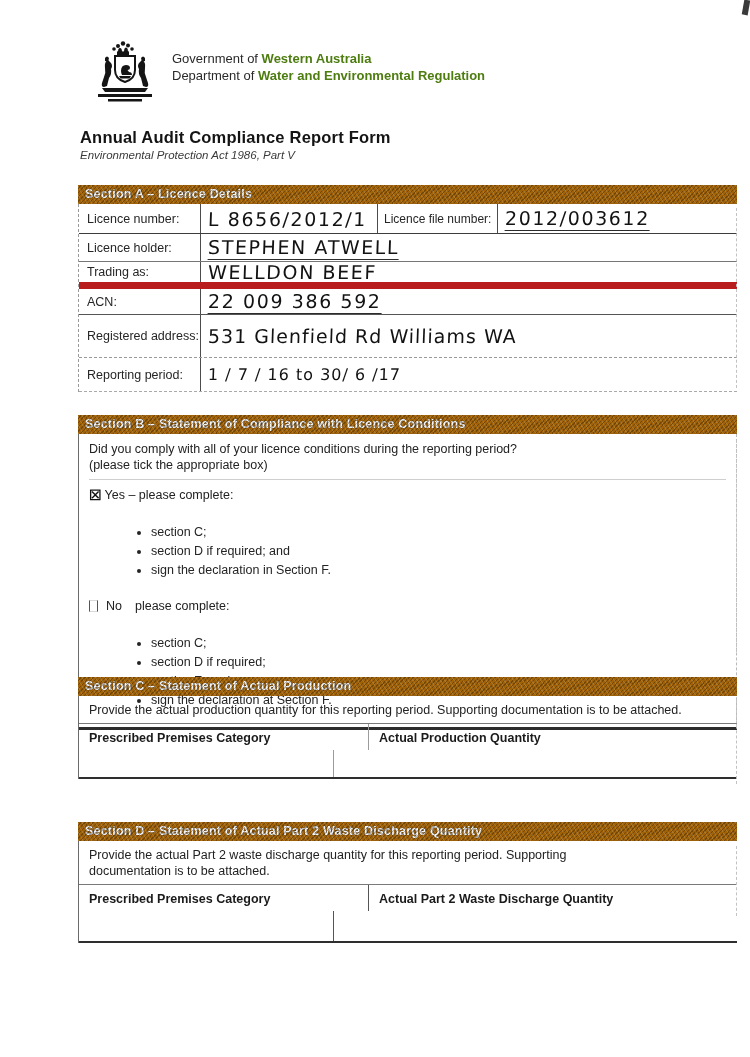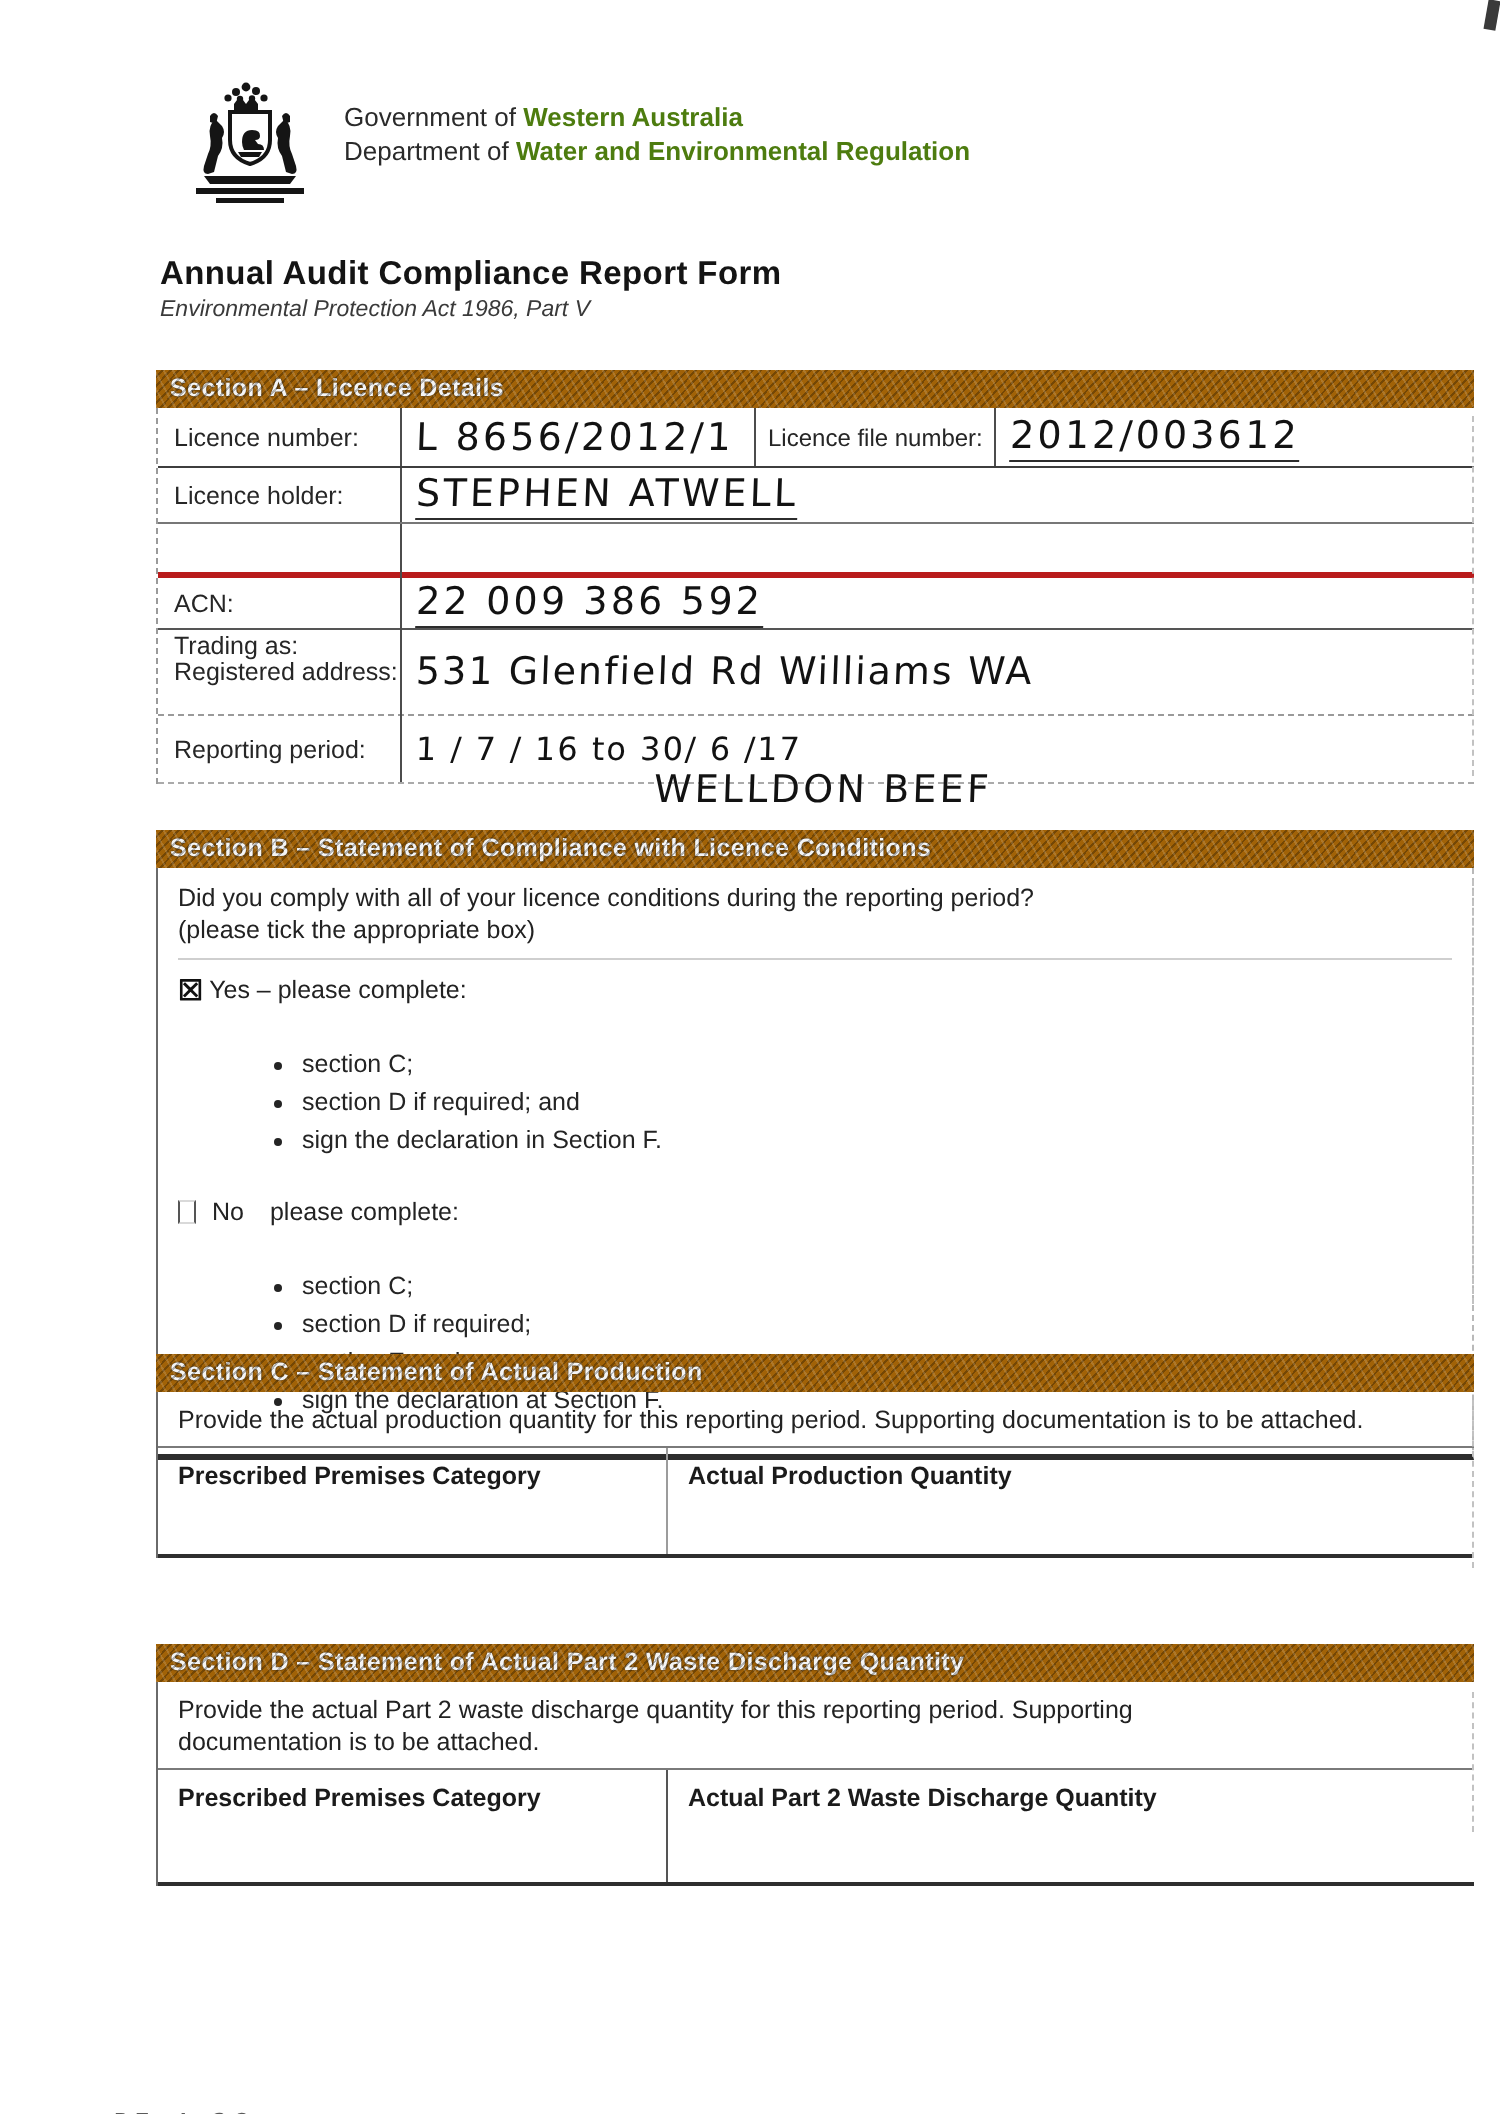"Trading as:" div.arow { border-bottom: 3px solid #b91c1c -> 7px solid #b91c1c; flex-direction: column -> none }
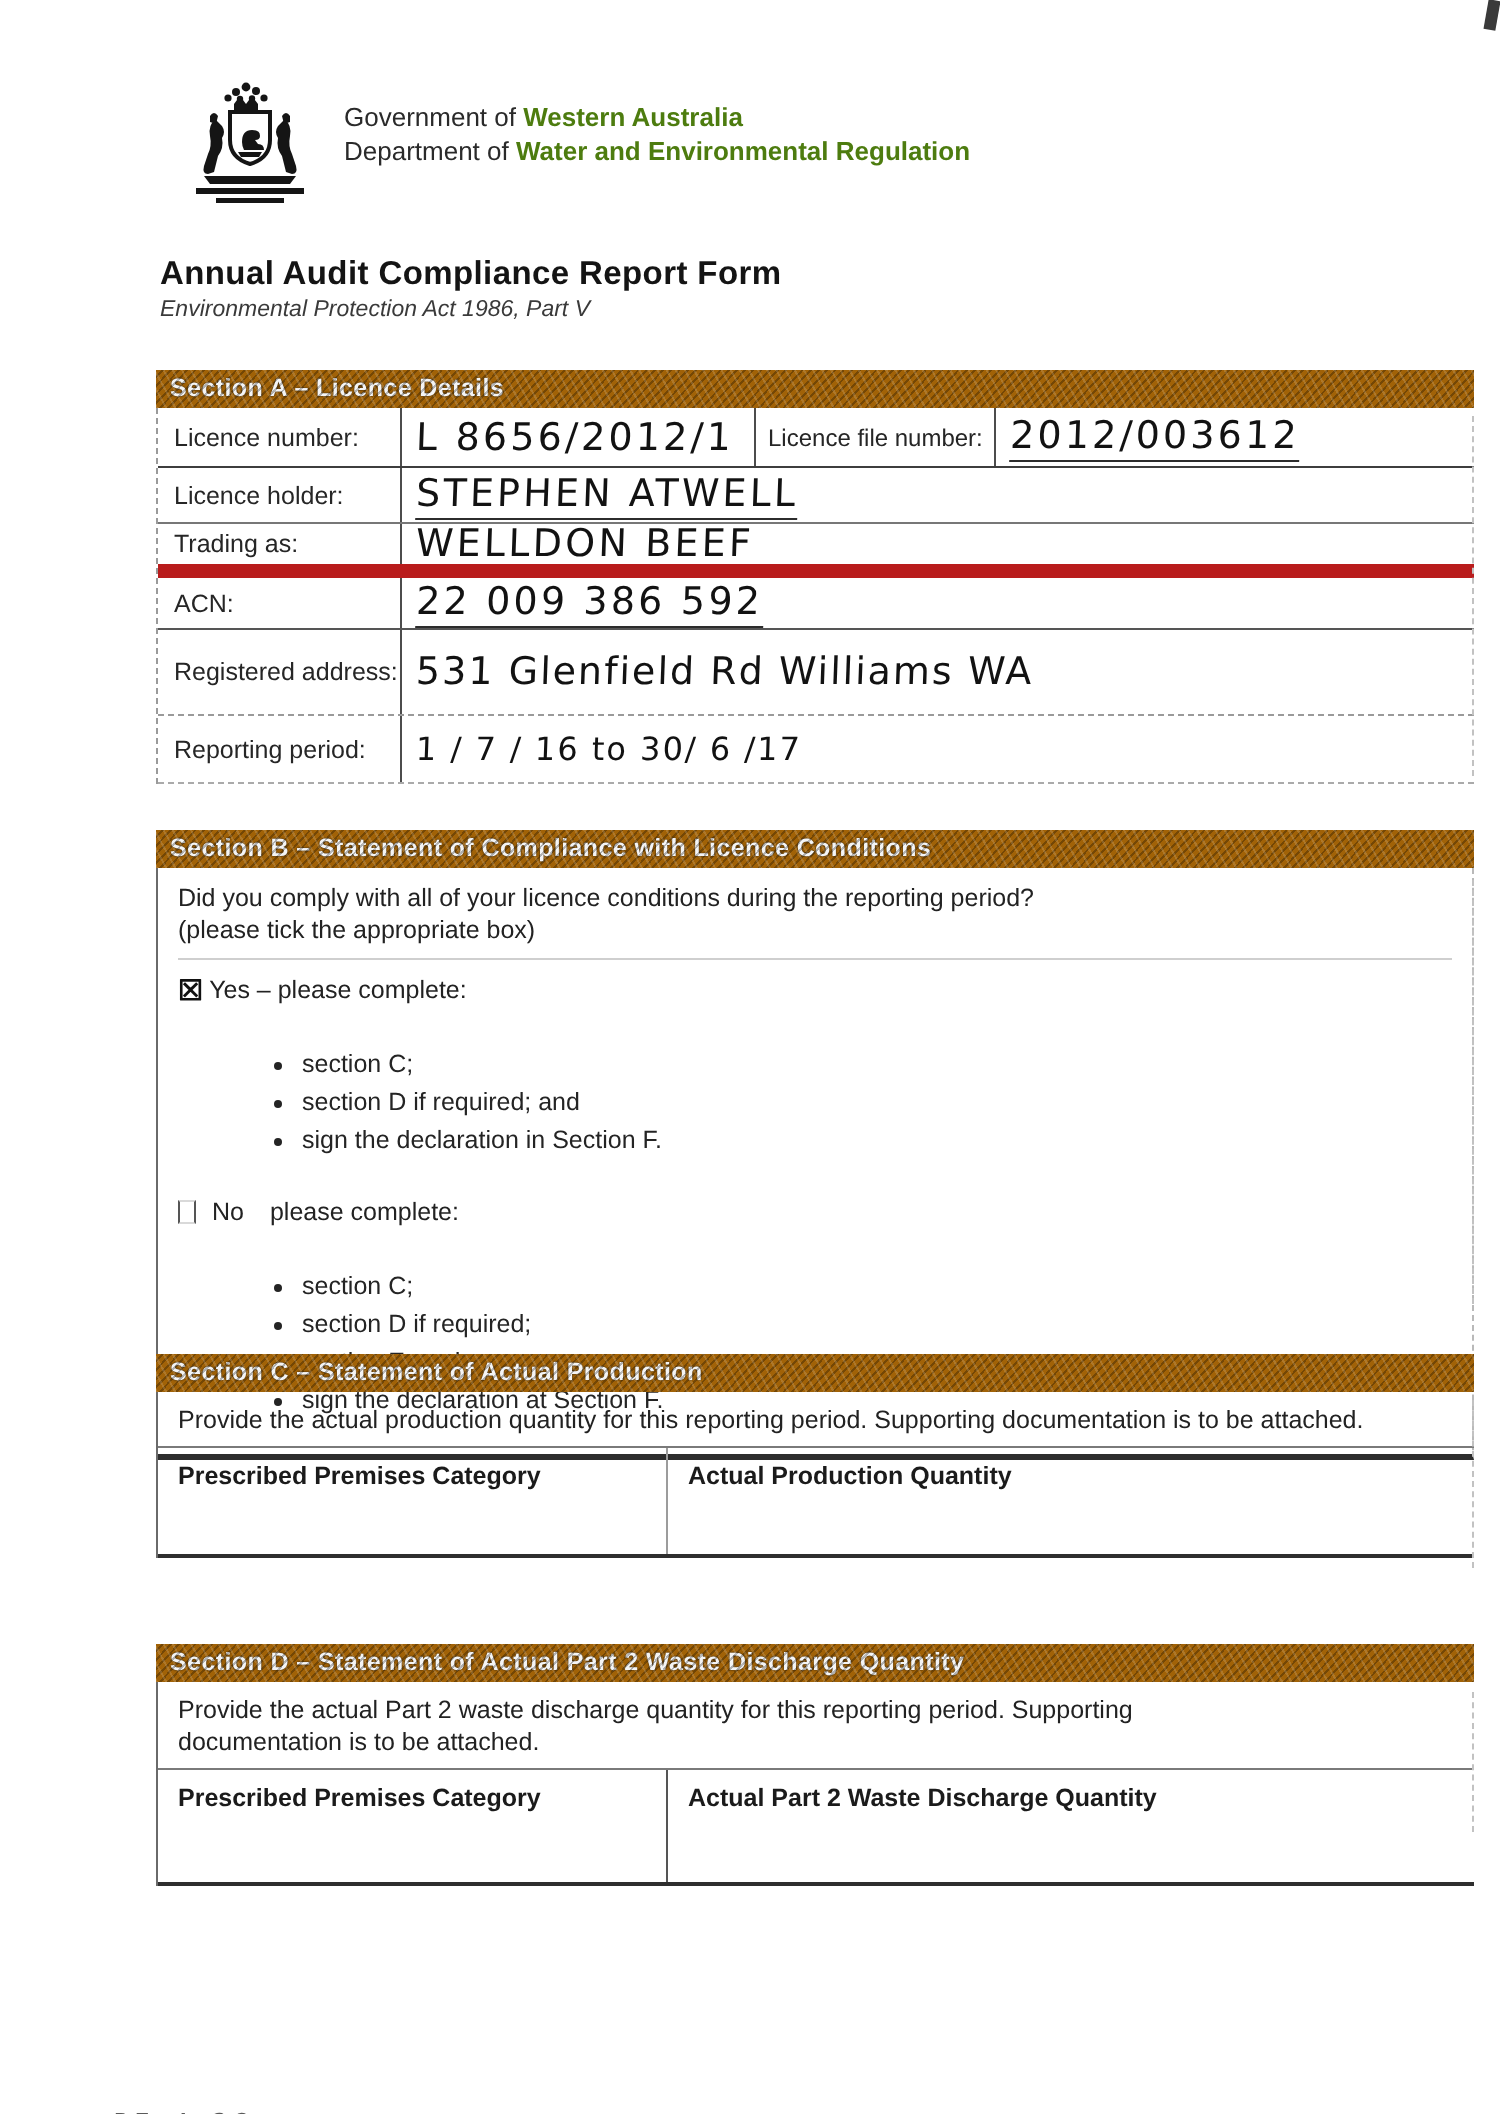"Prescribed Premises Category" .phead { gap: none -> 35px }
